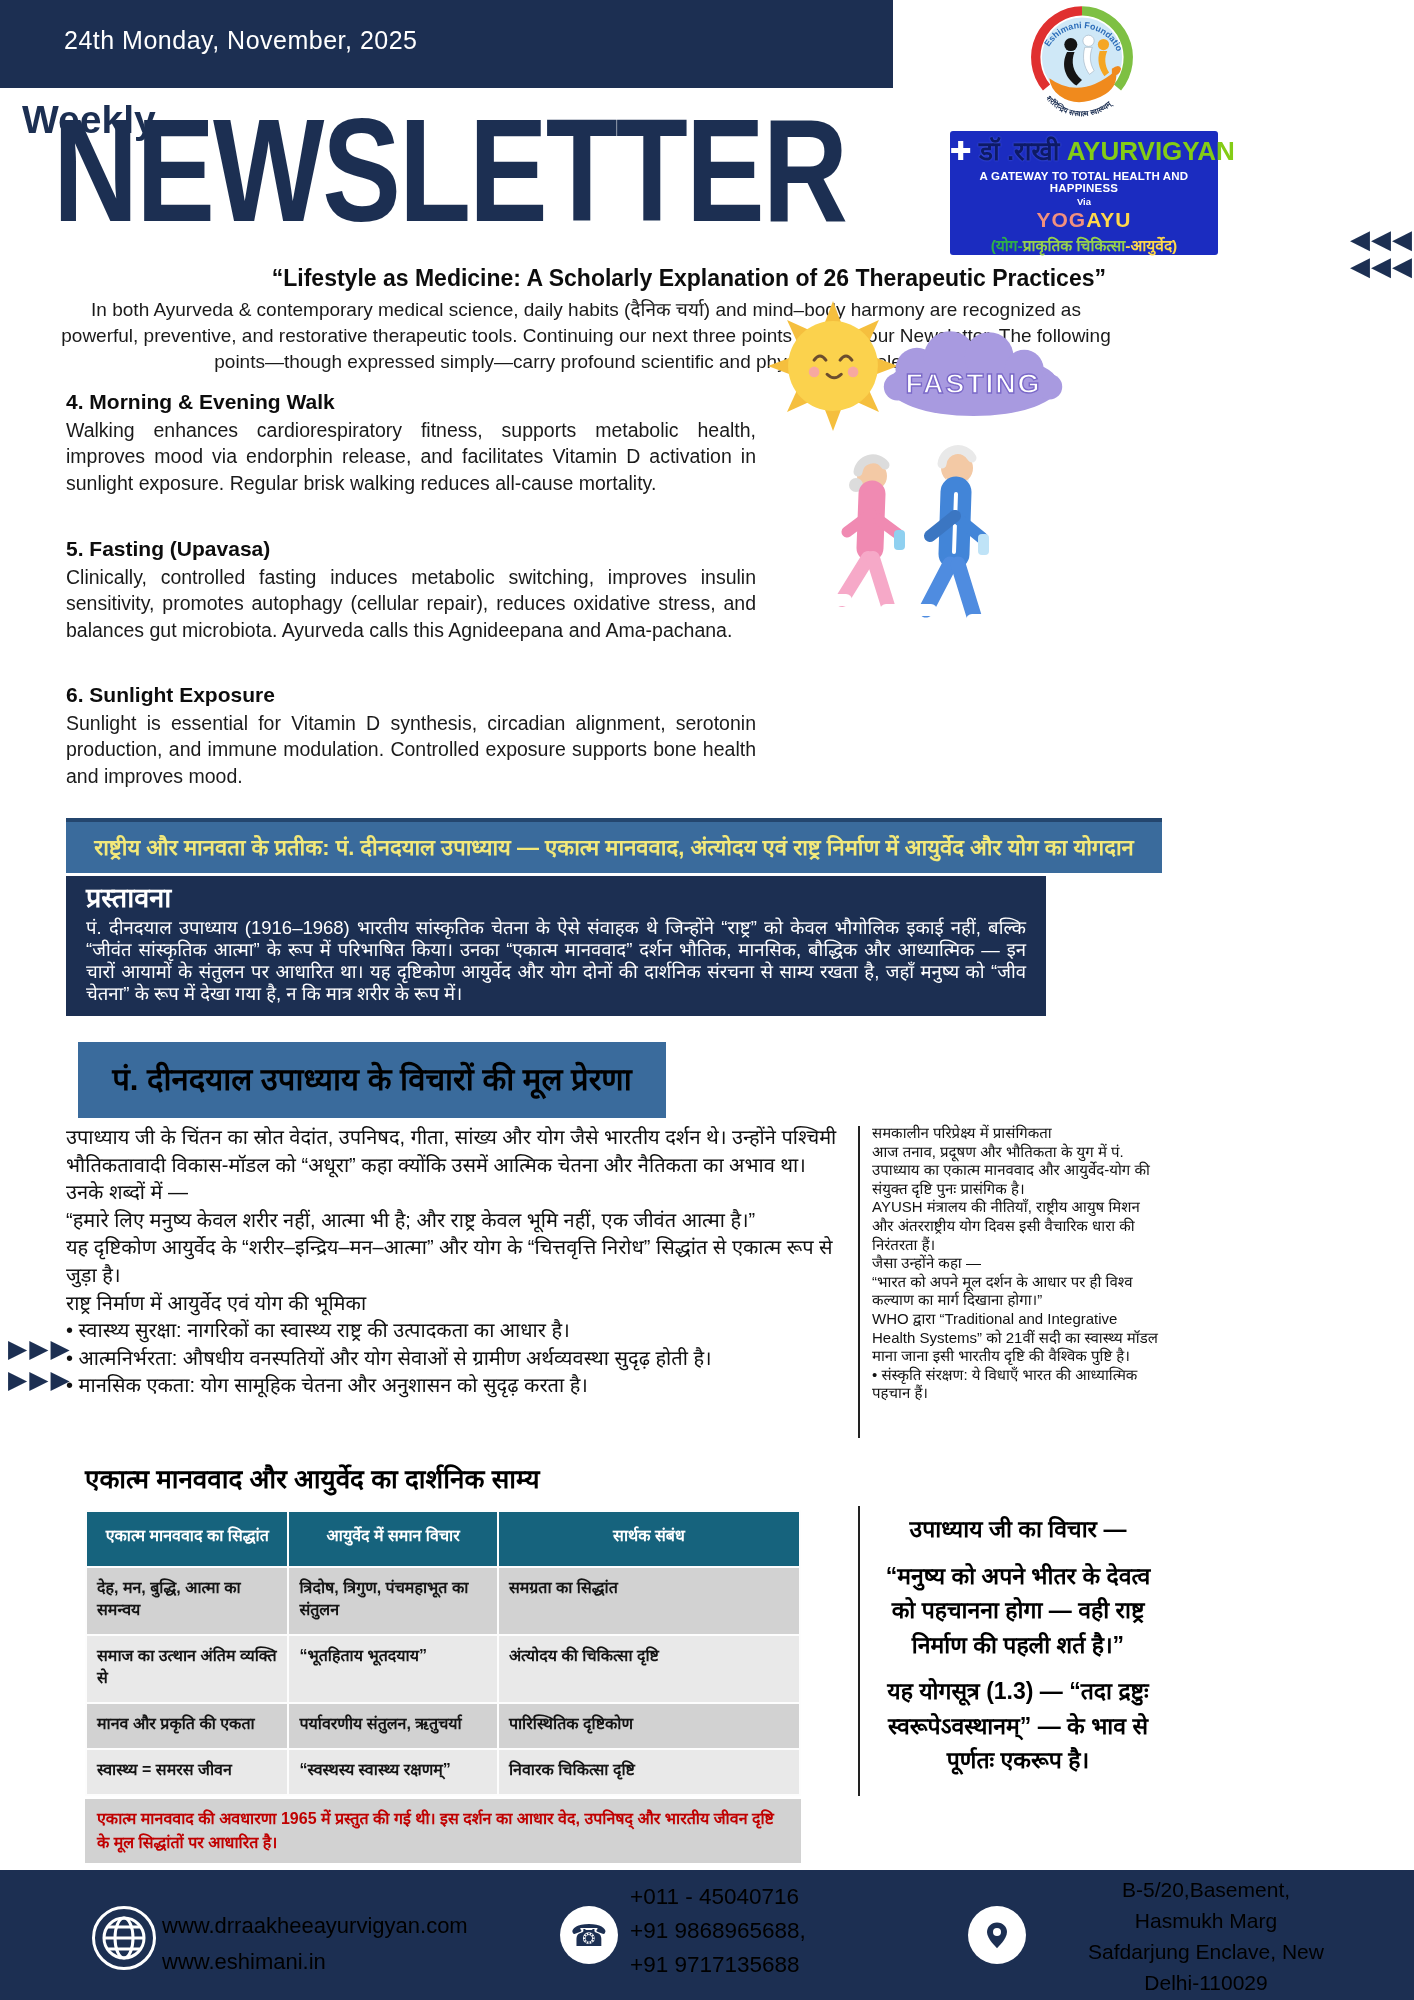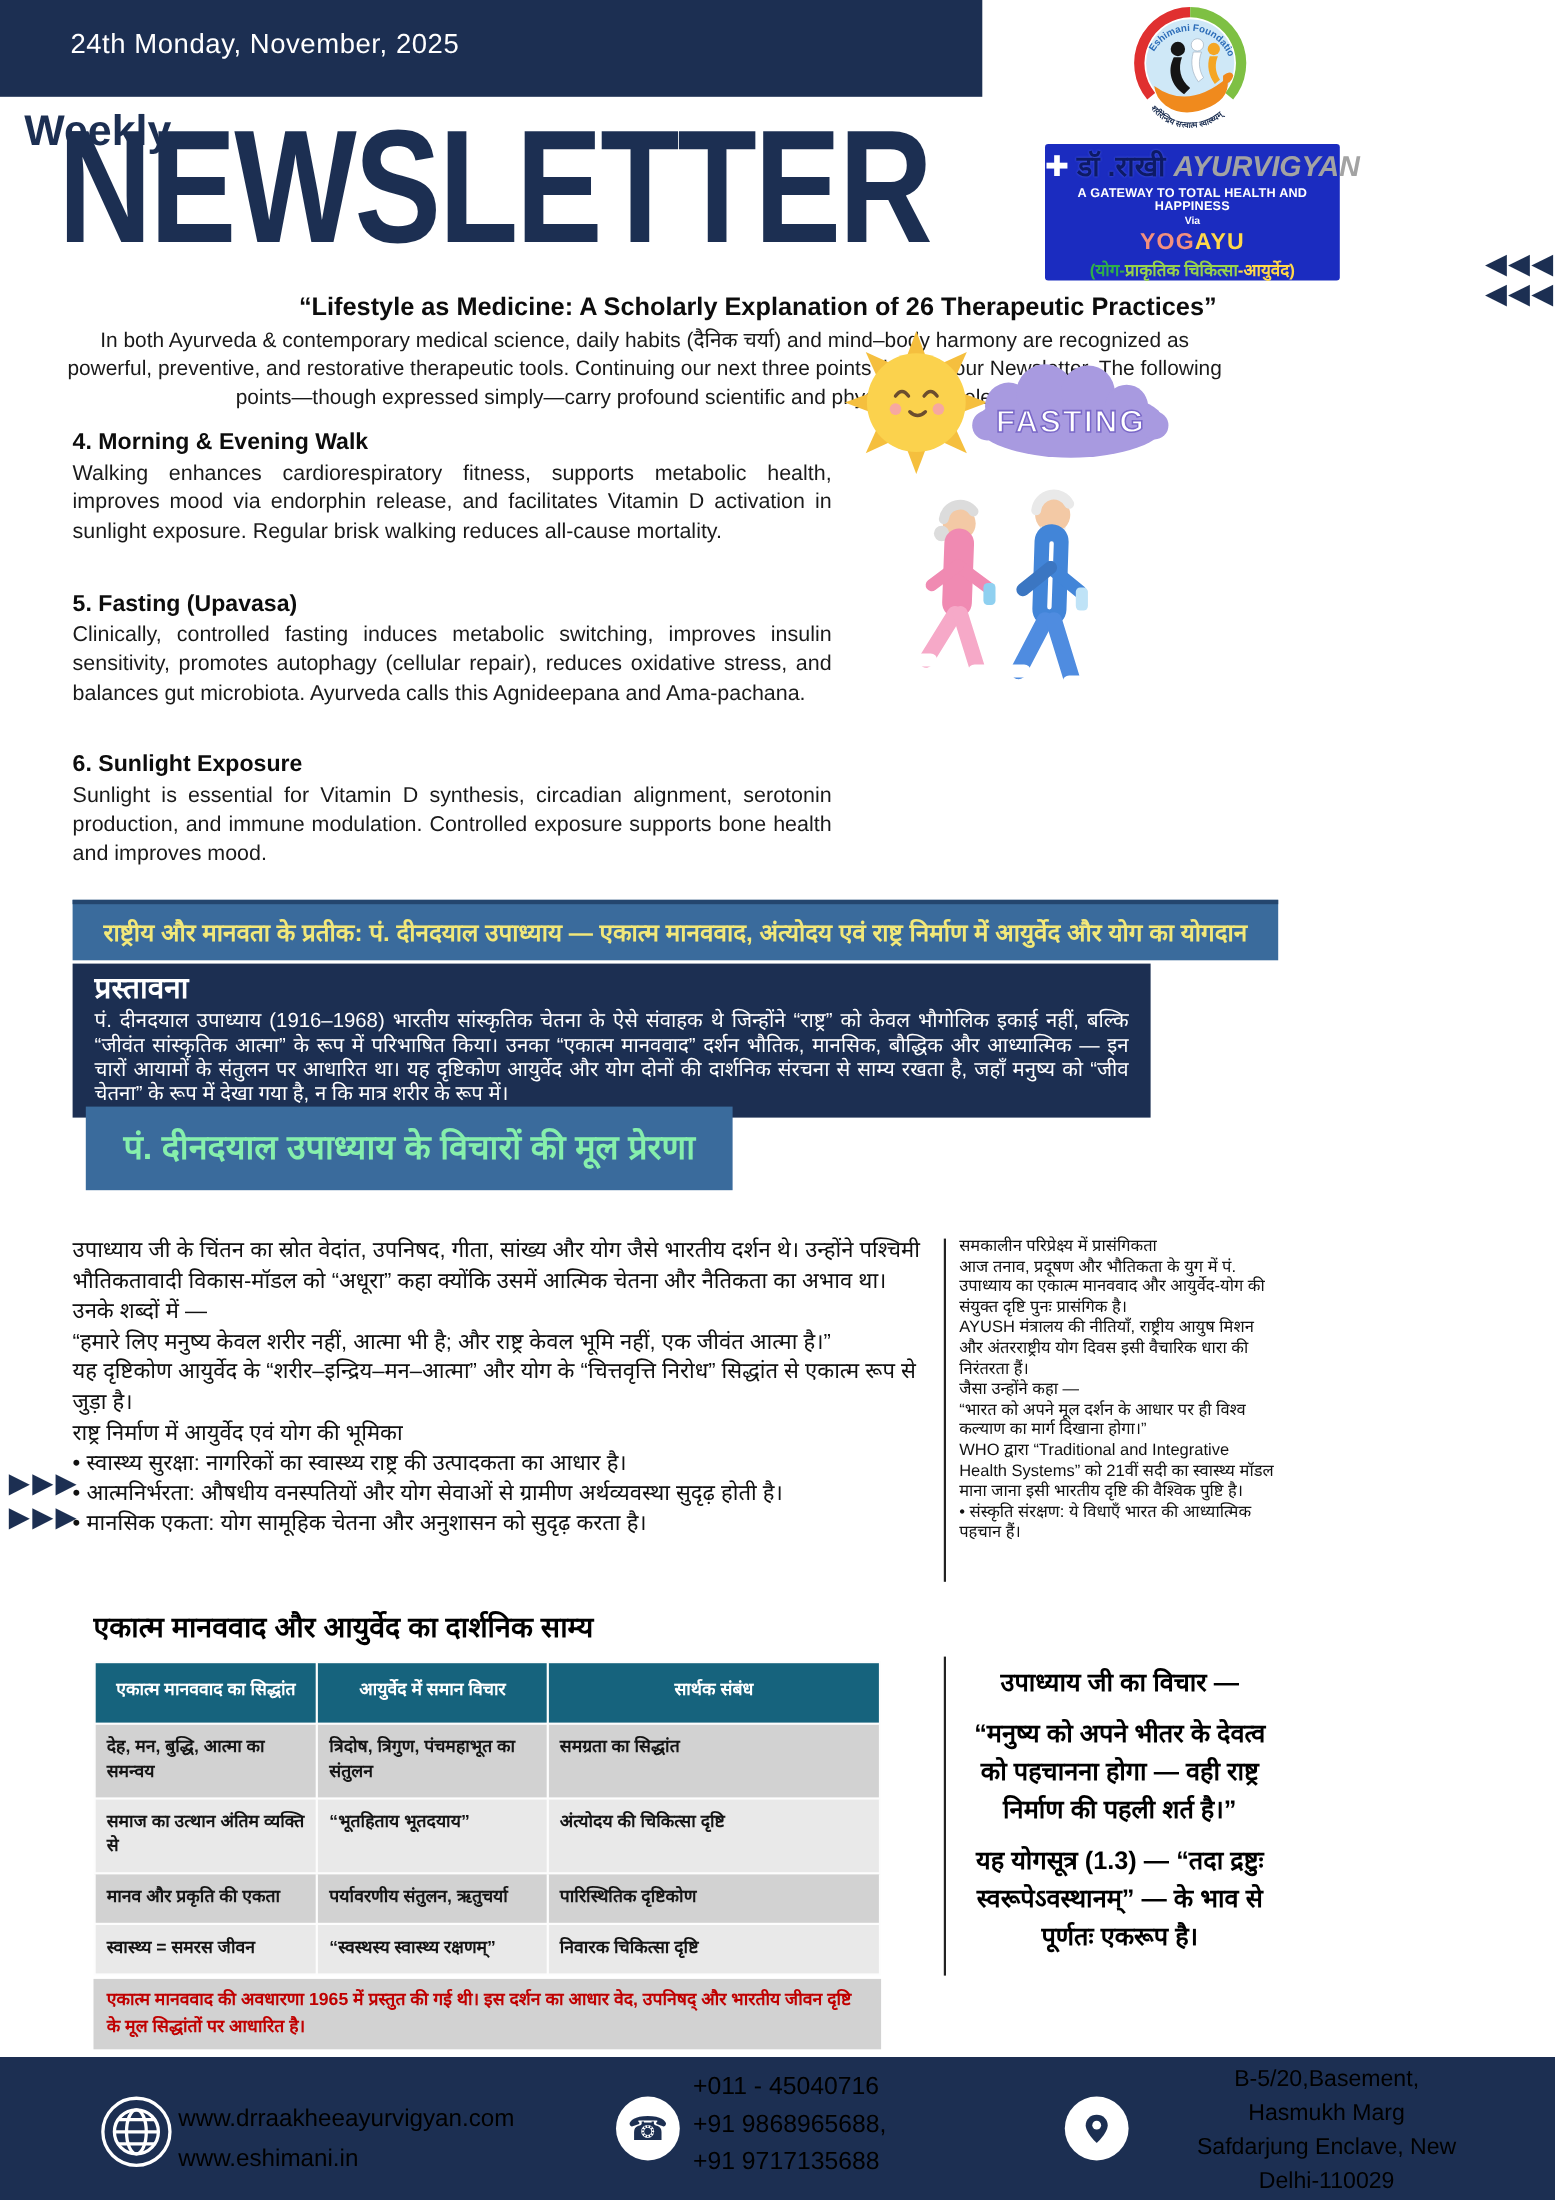"AYURVIGYAN" .brand-name { color: #a3a3a3 -> #84cc16; font-style: italic -> none }
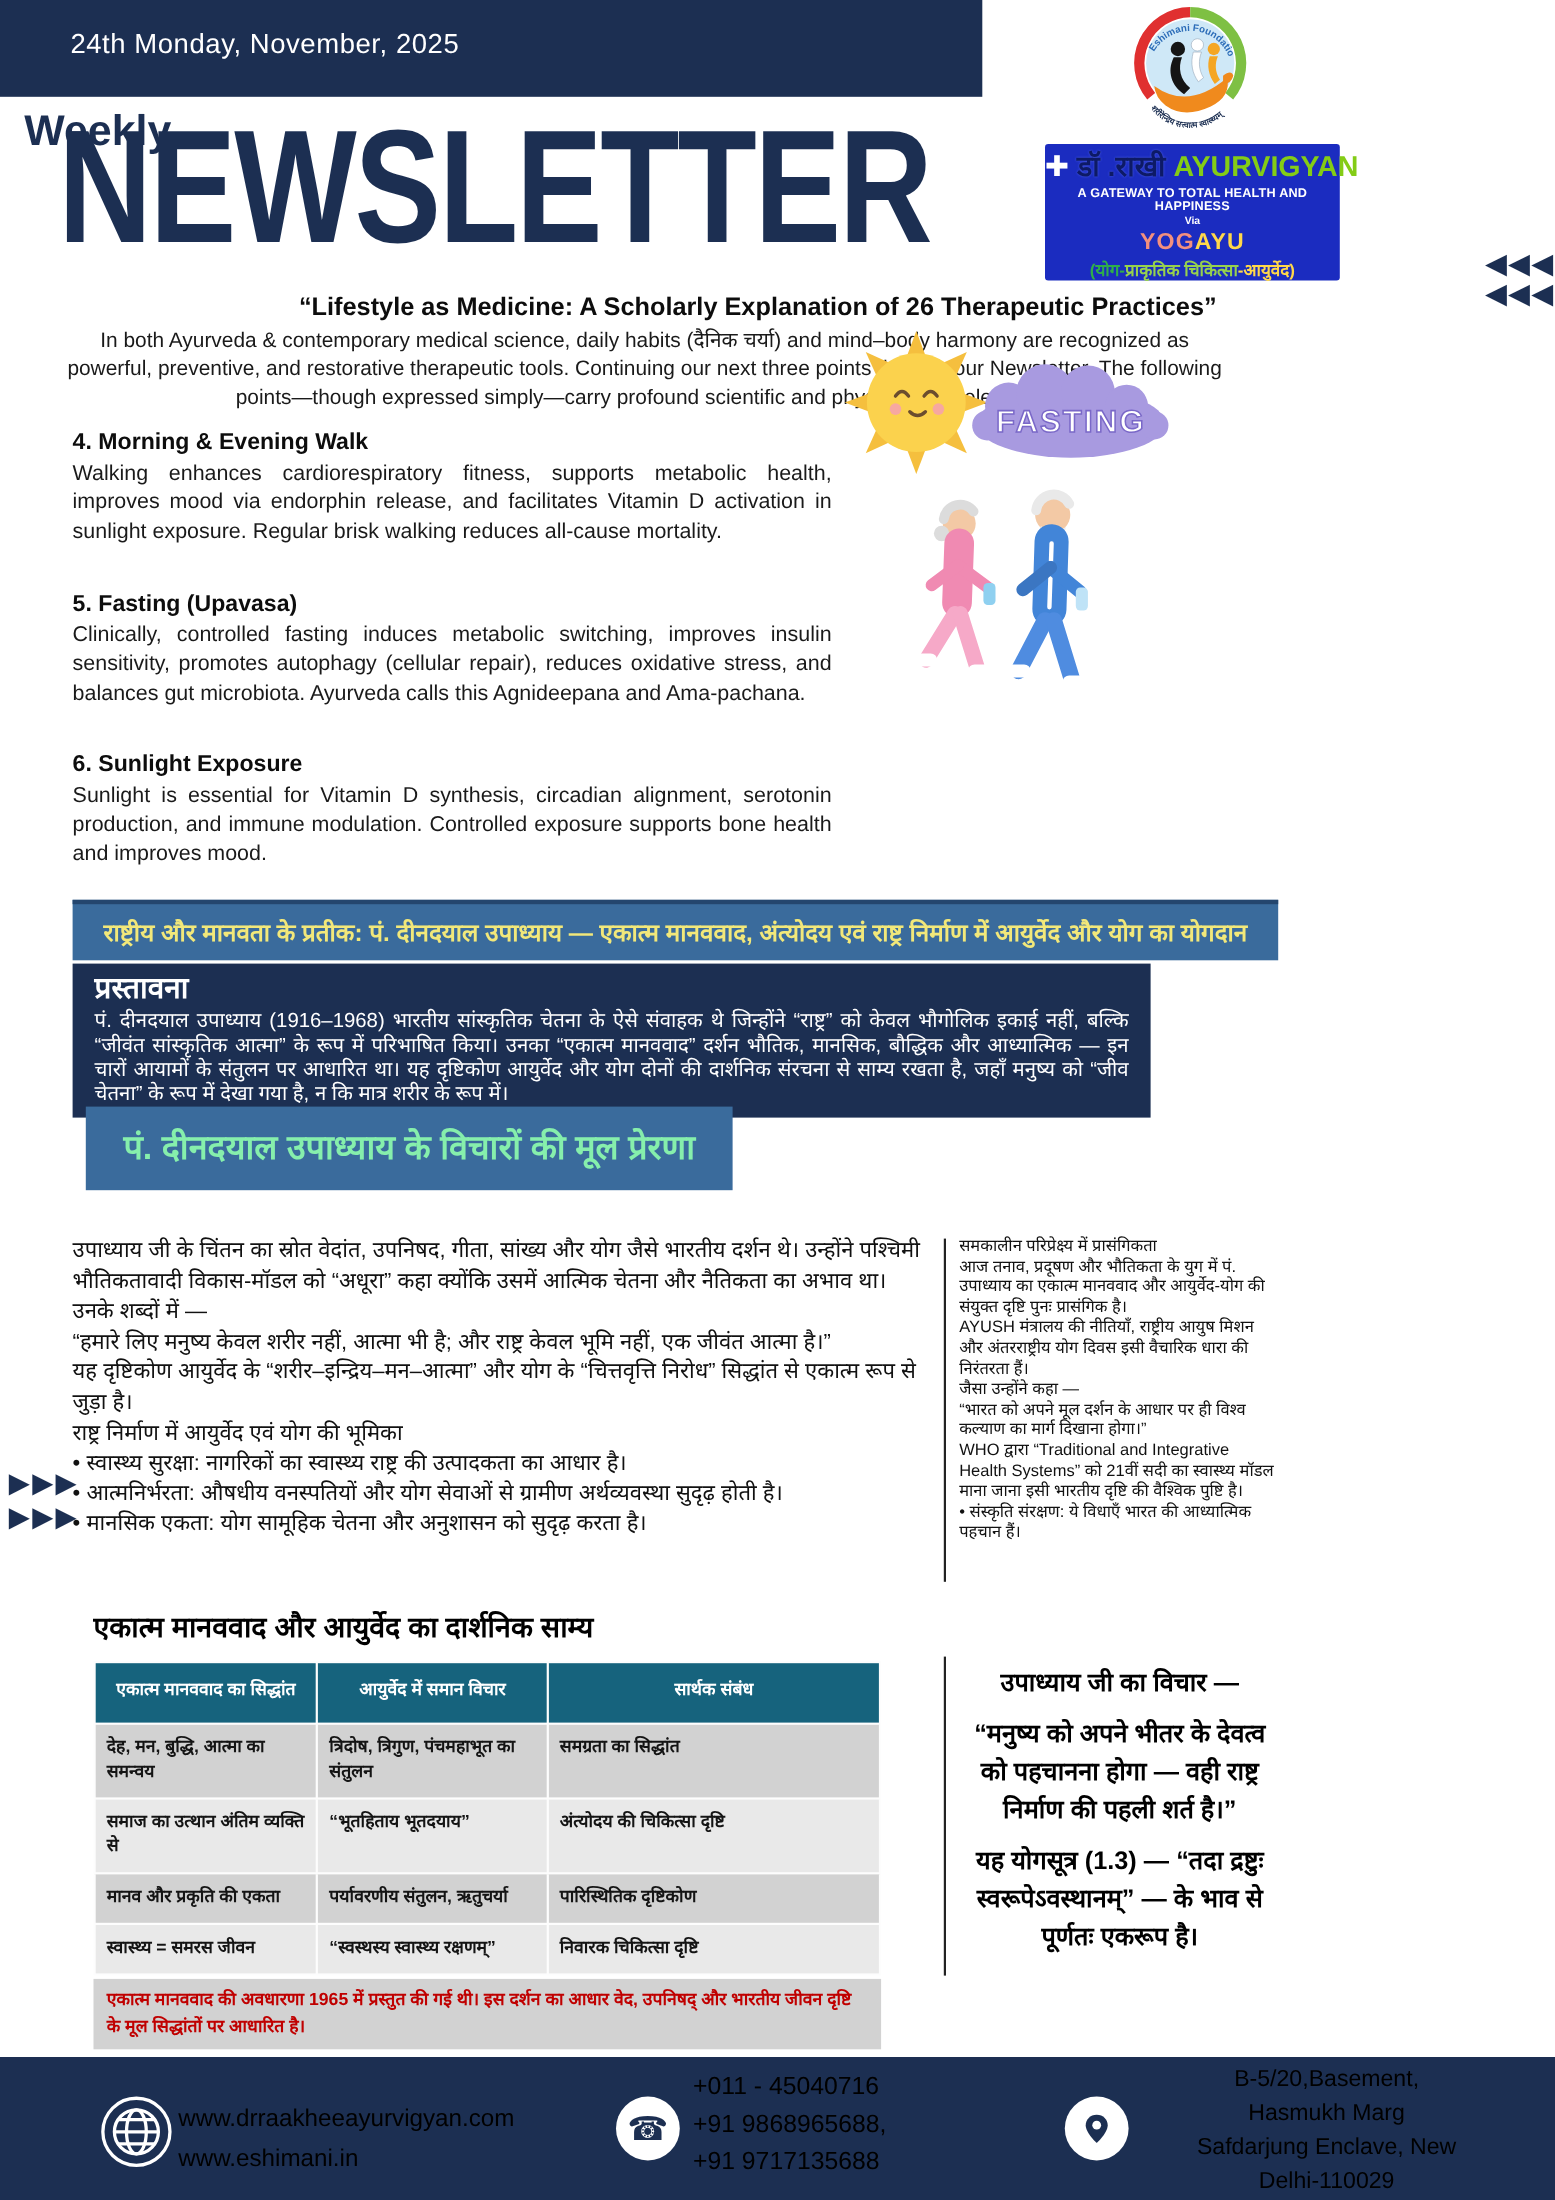"पं. दीनदयाल उपाध्याय के विचारों" .main-heading { color: #86efac -> #000000; top: 1006px -> 1042px }
